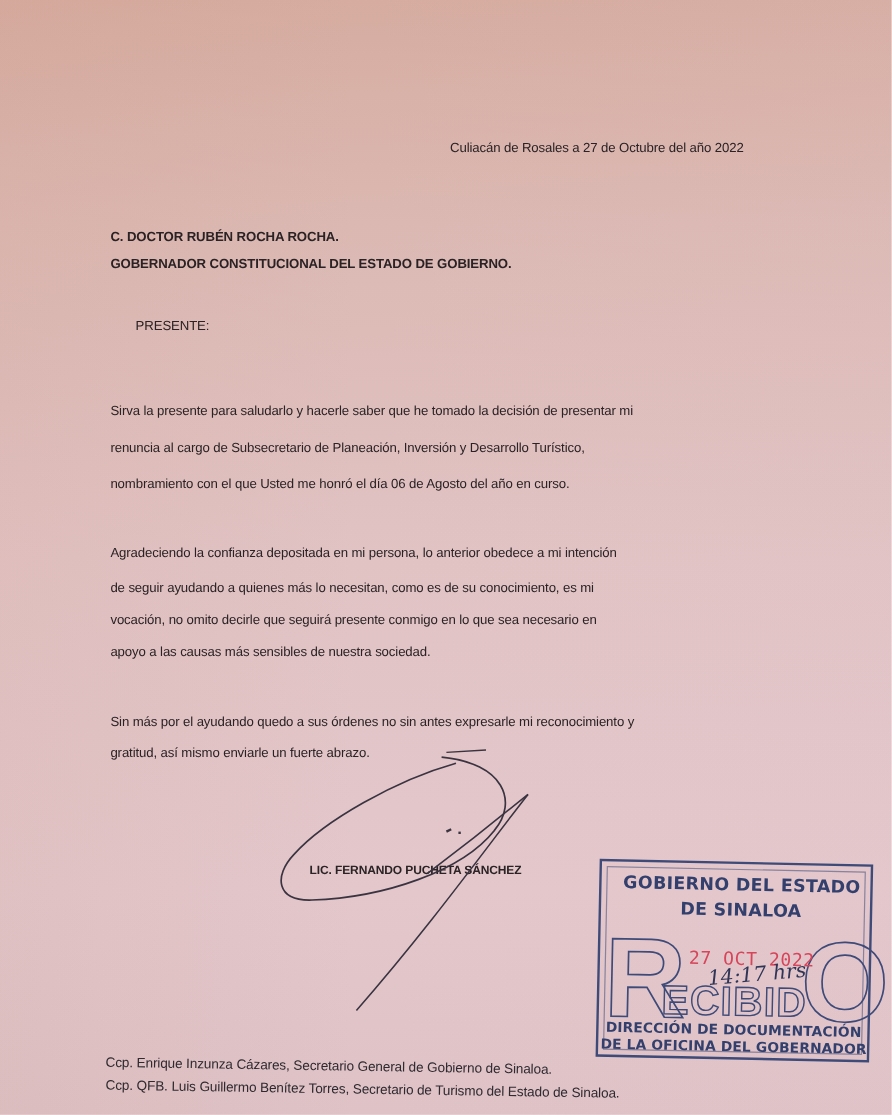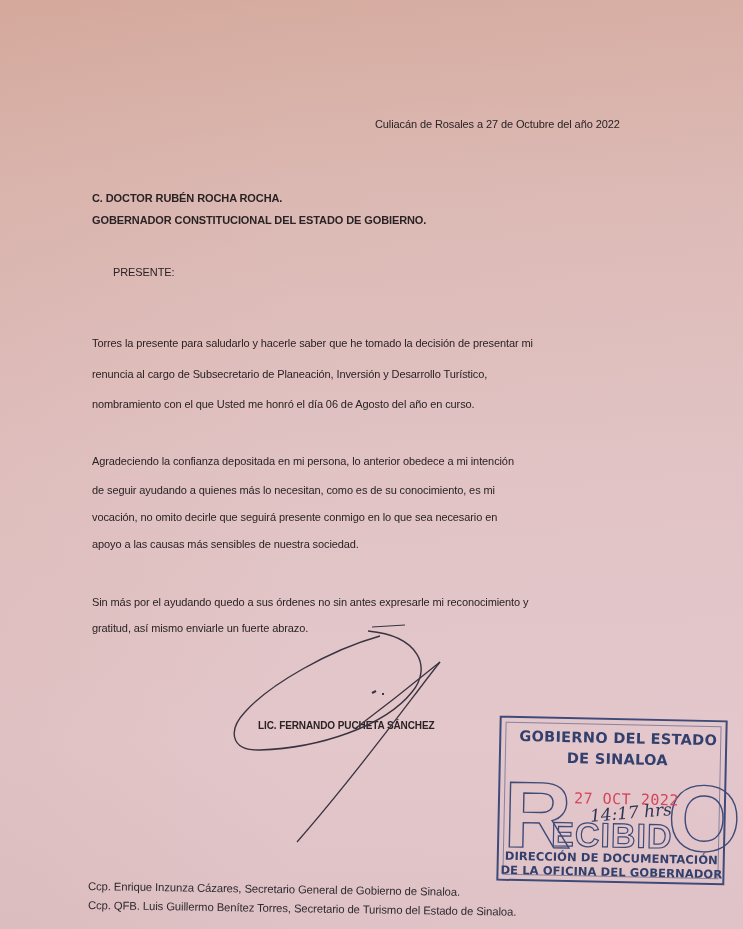"Torres la presente para saludarlo" div.txt { text: Torres -> Sirva }
